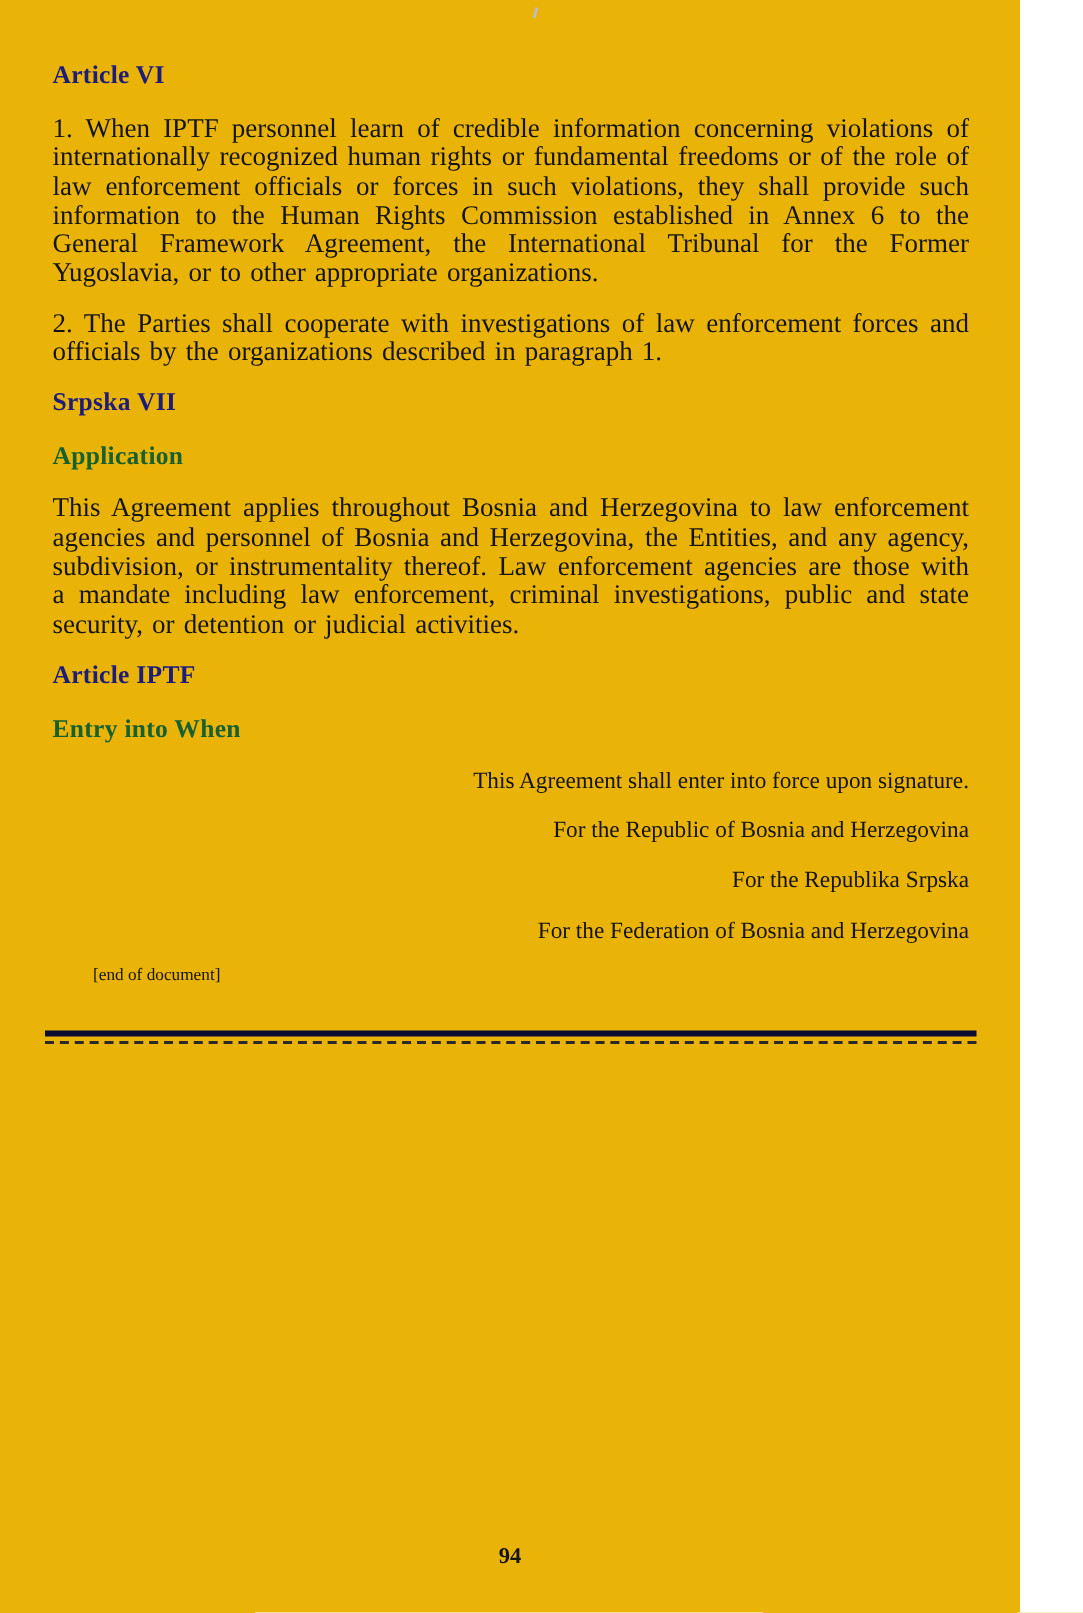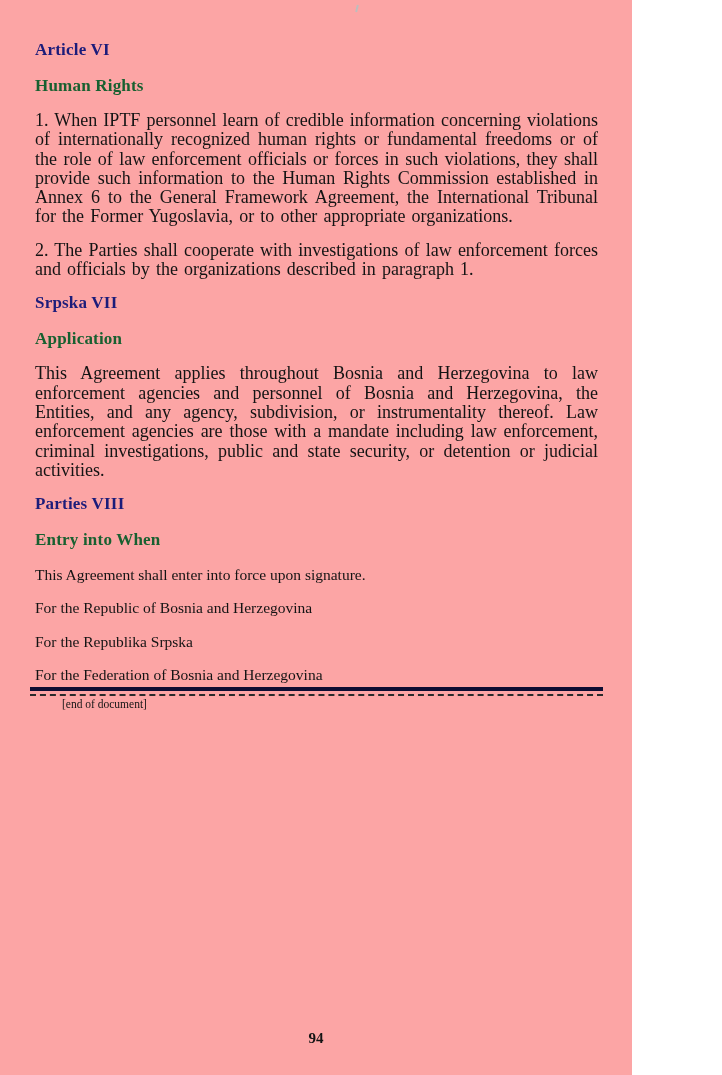"Article VI" .page { background: #fca5a5 -> #eab308; width: 632px -> 680px }
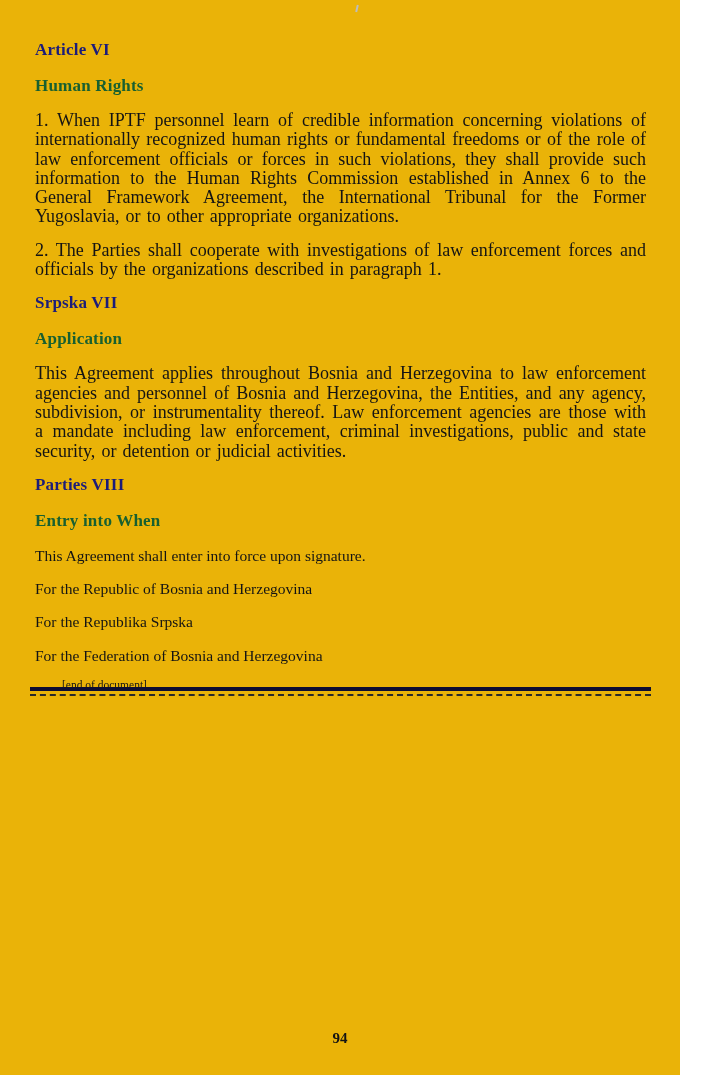"Human Rights" h3.section-title { html: <h3>Human Rights</h3> -> none }
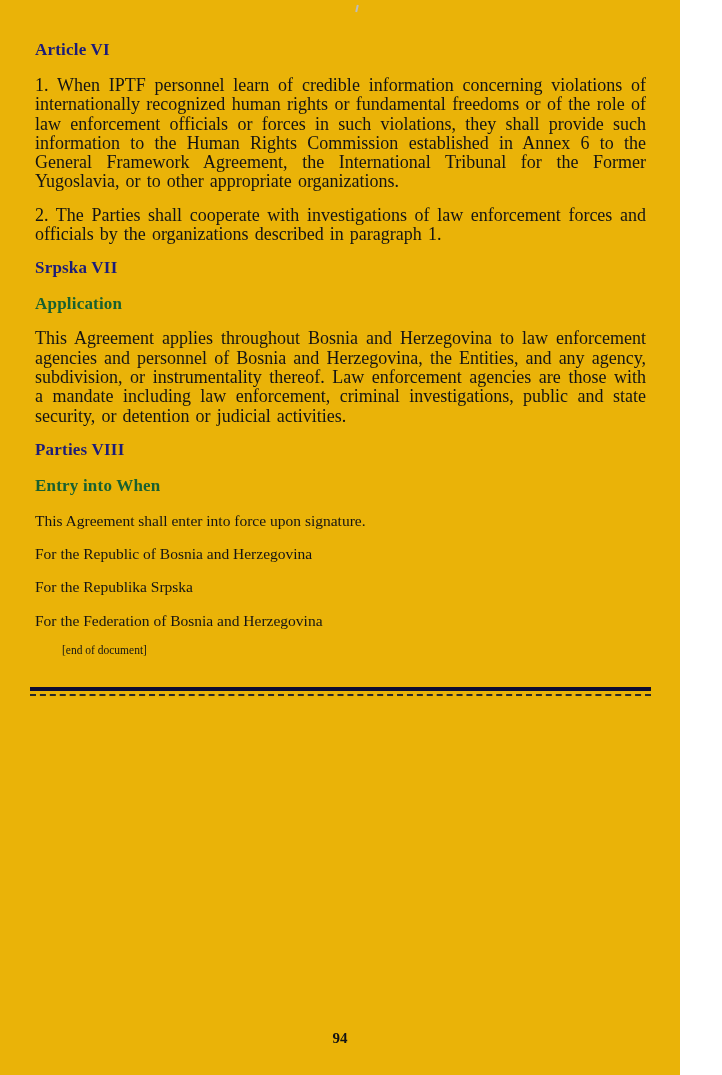"Parties VIII" h2.article { text: Parties VIII -> Article IPTF }
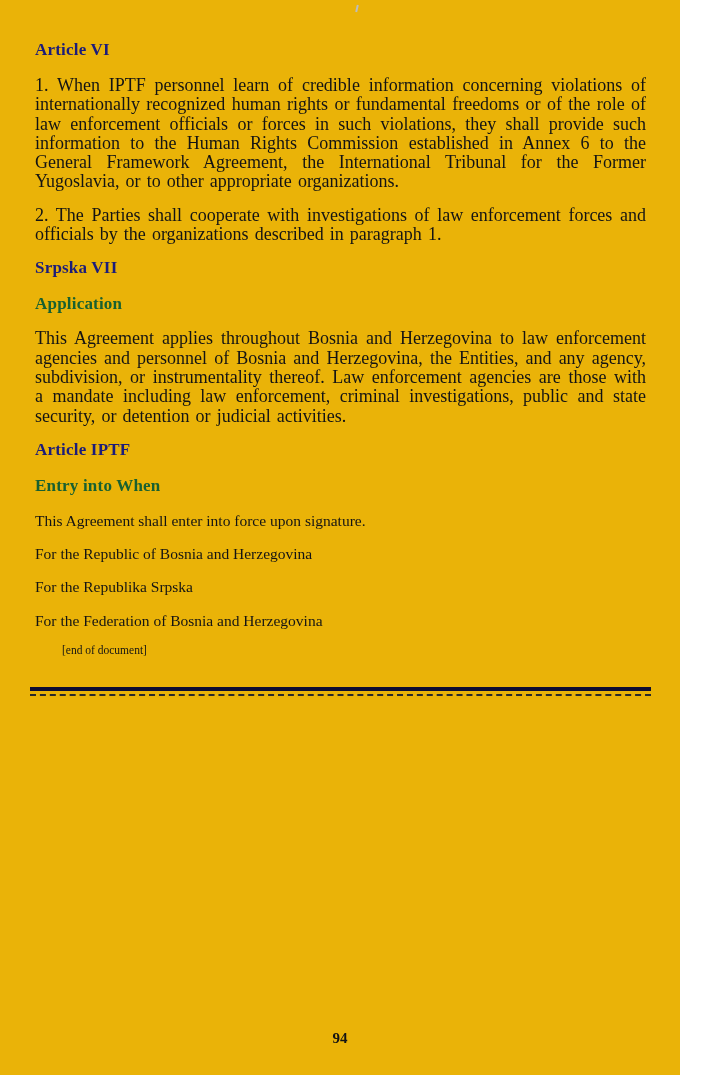"This Agreement shall enter into" p.line { text-align: left -> right }
